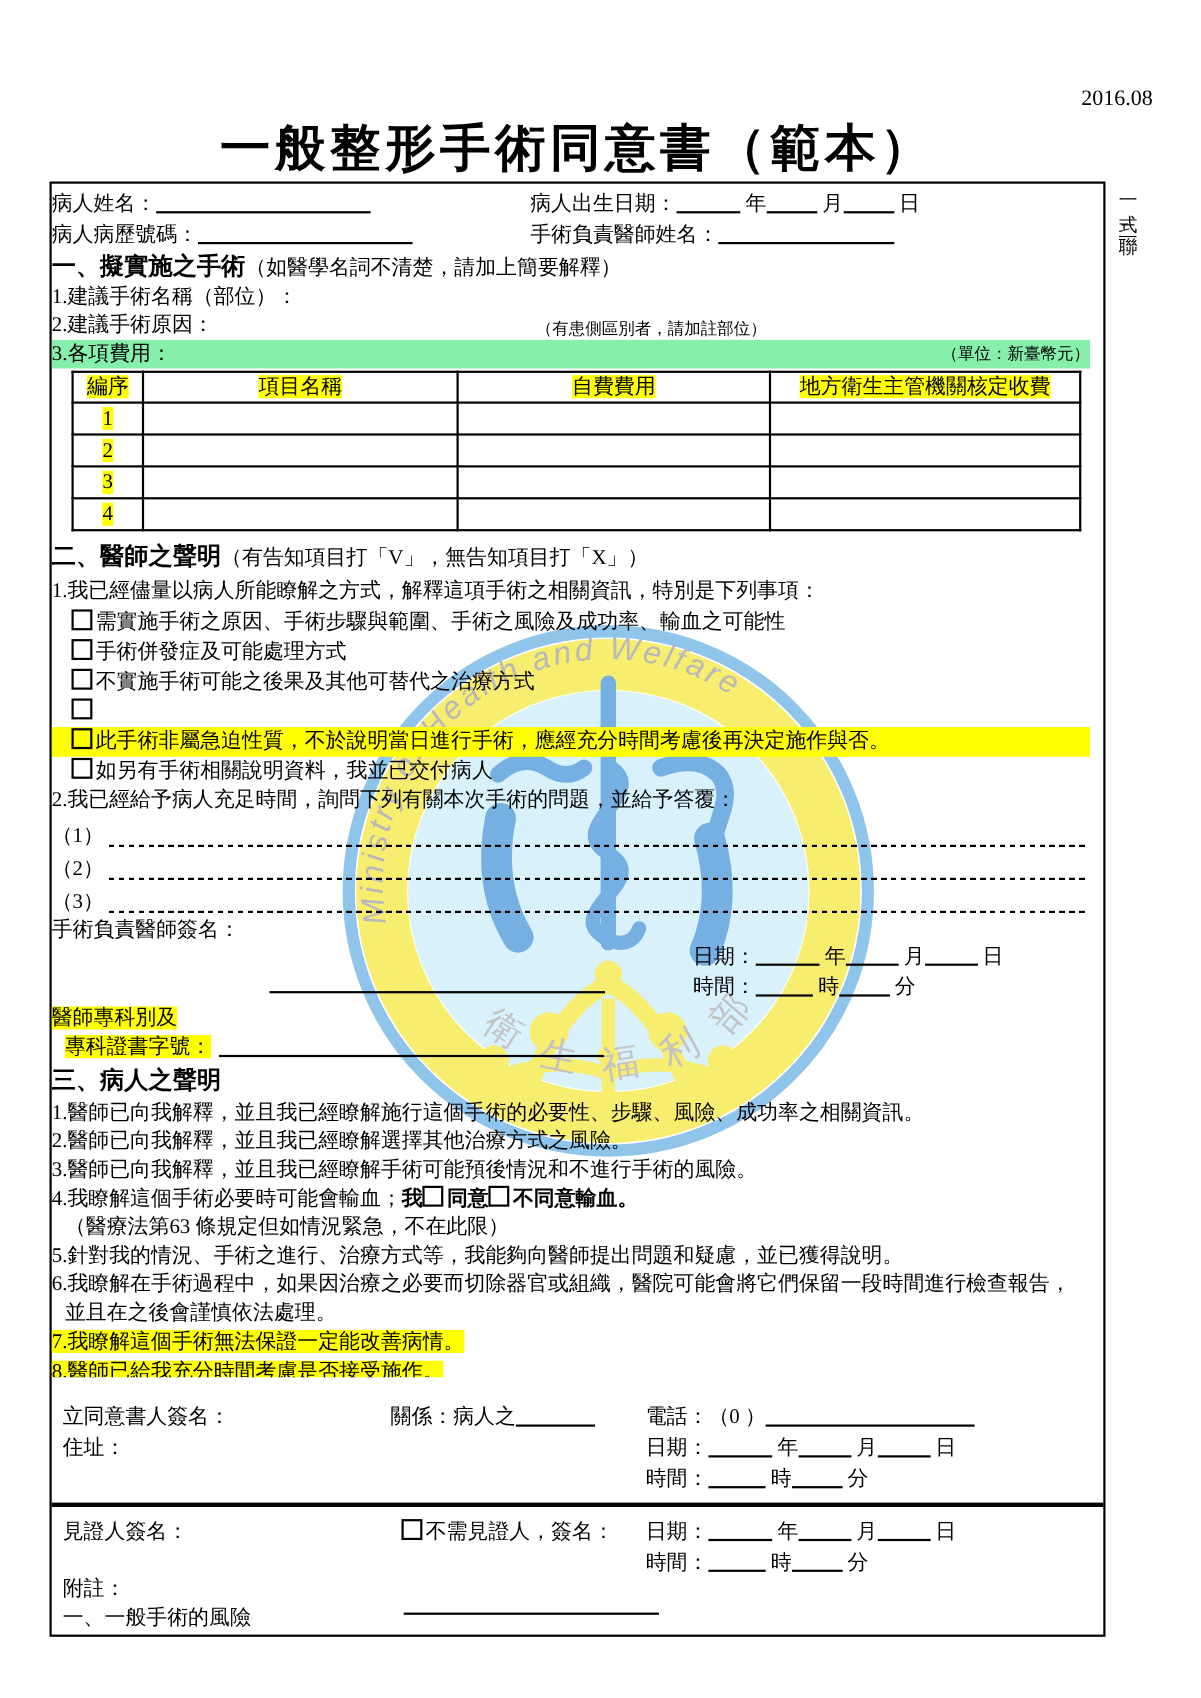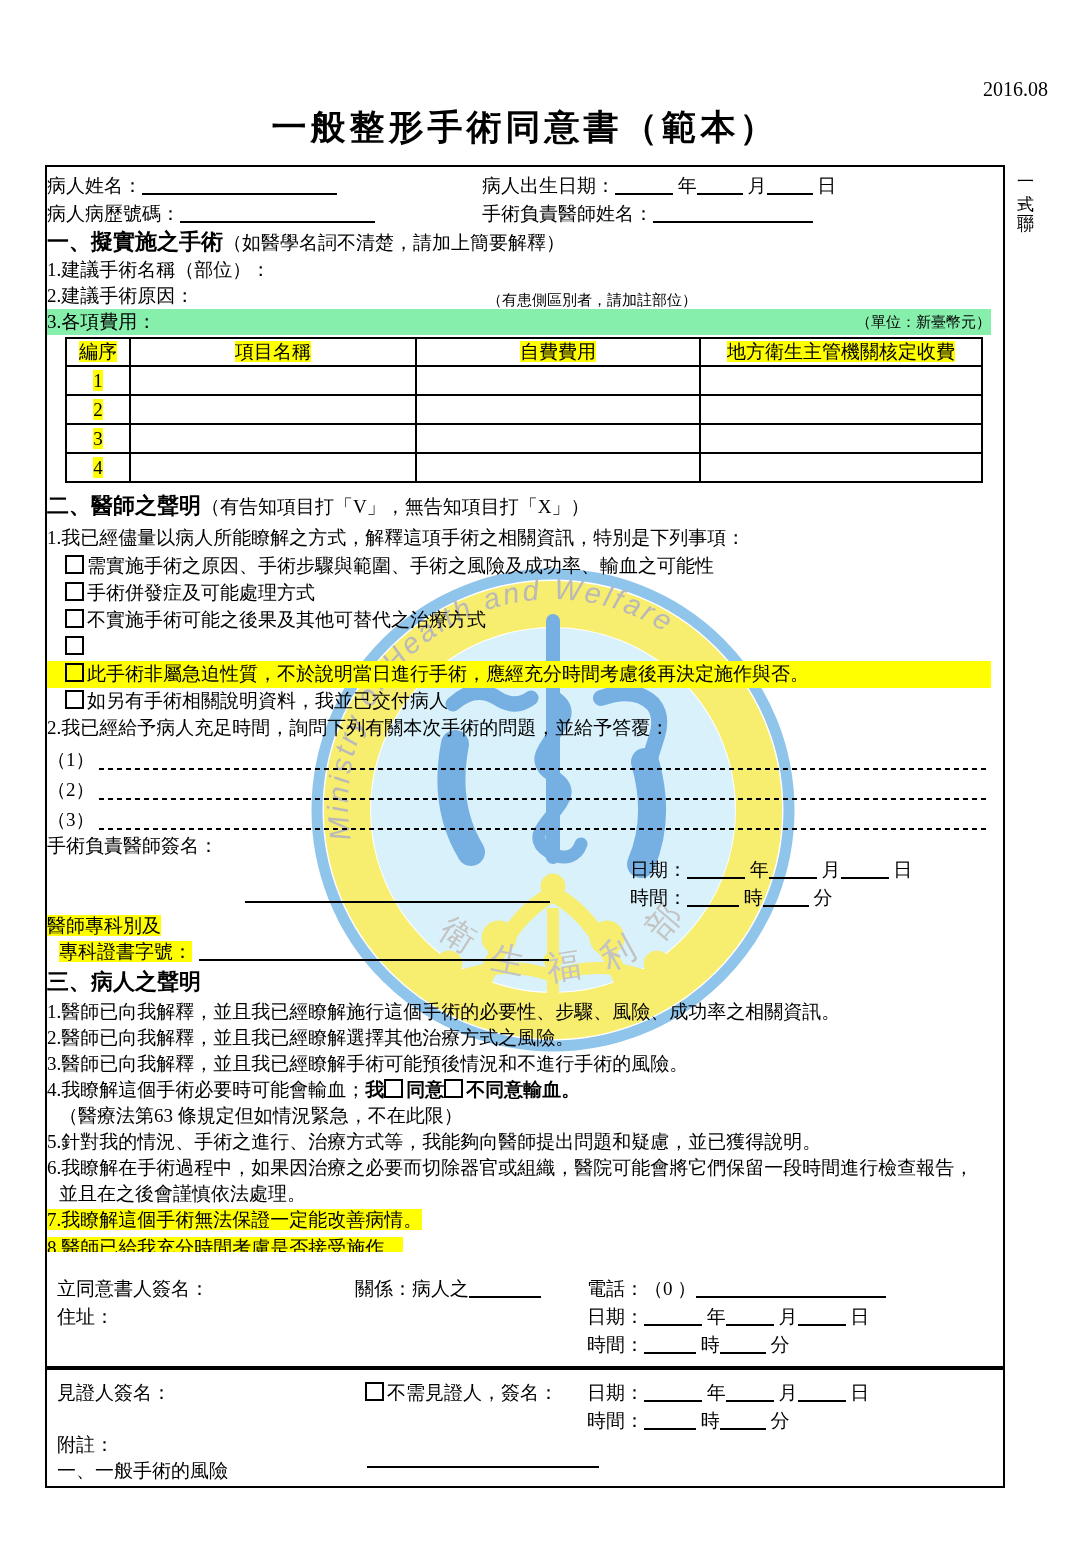"一般整形手術同意書（範本）" .title { font-size: 35px -> 46px }
